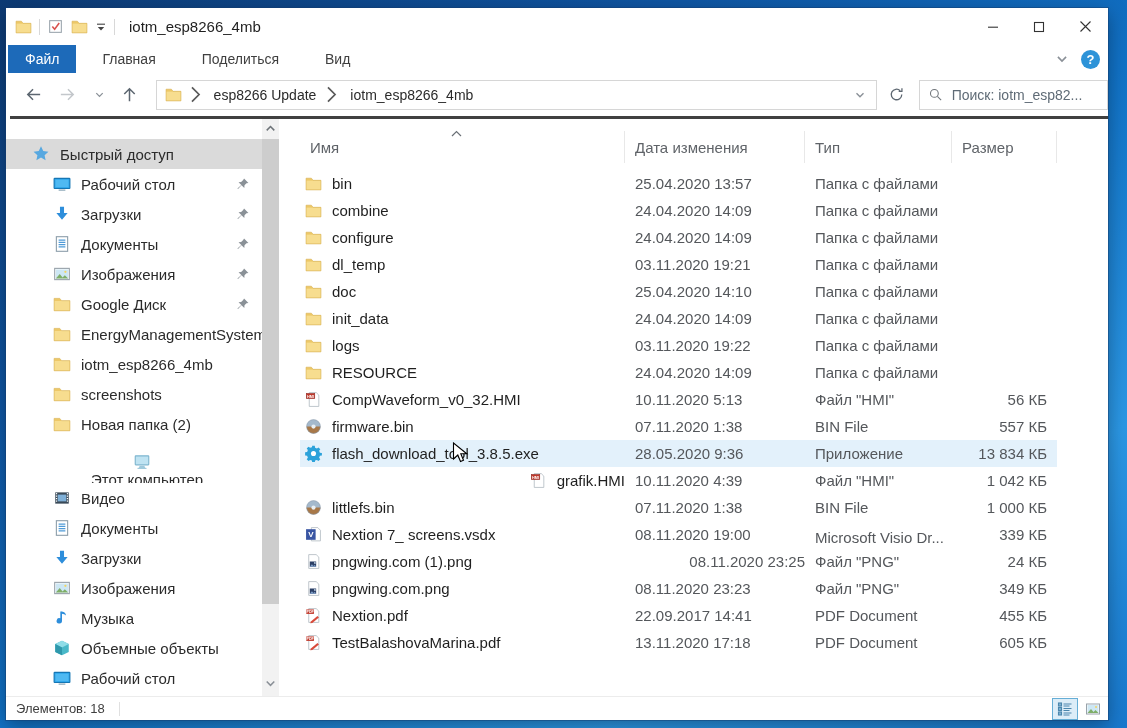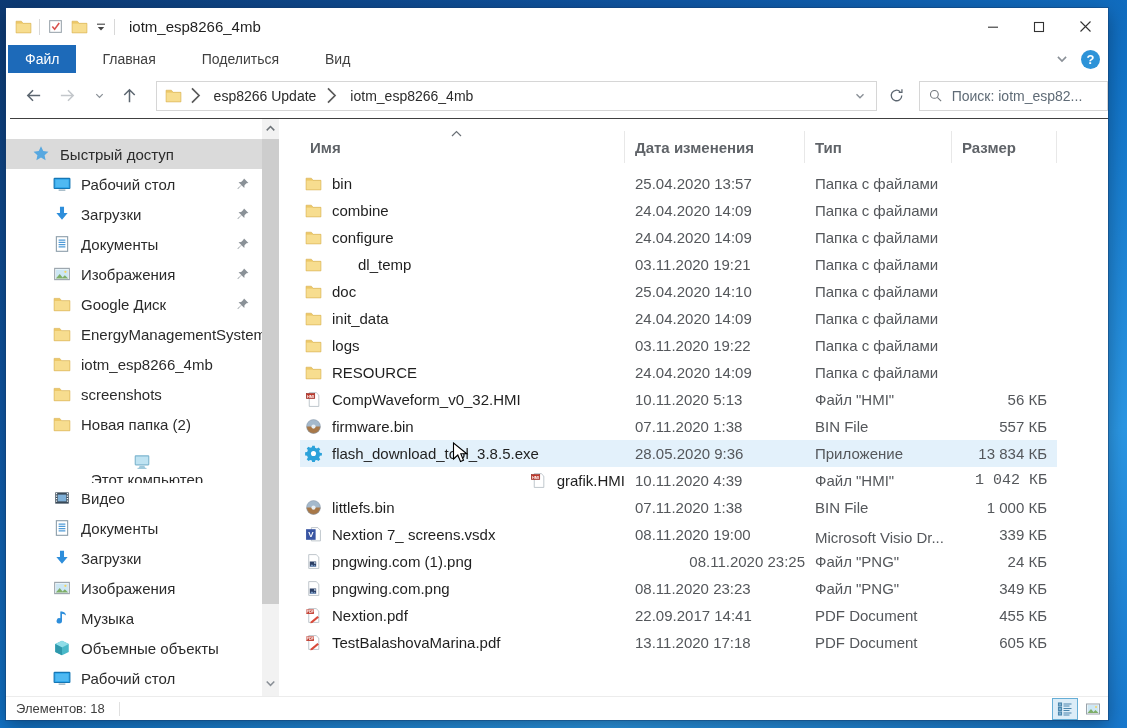"esp8266 Update" #navrow { border-bottom: 1px solid #404040 -> 3px solid #404040 }
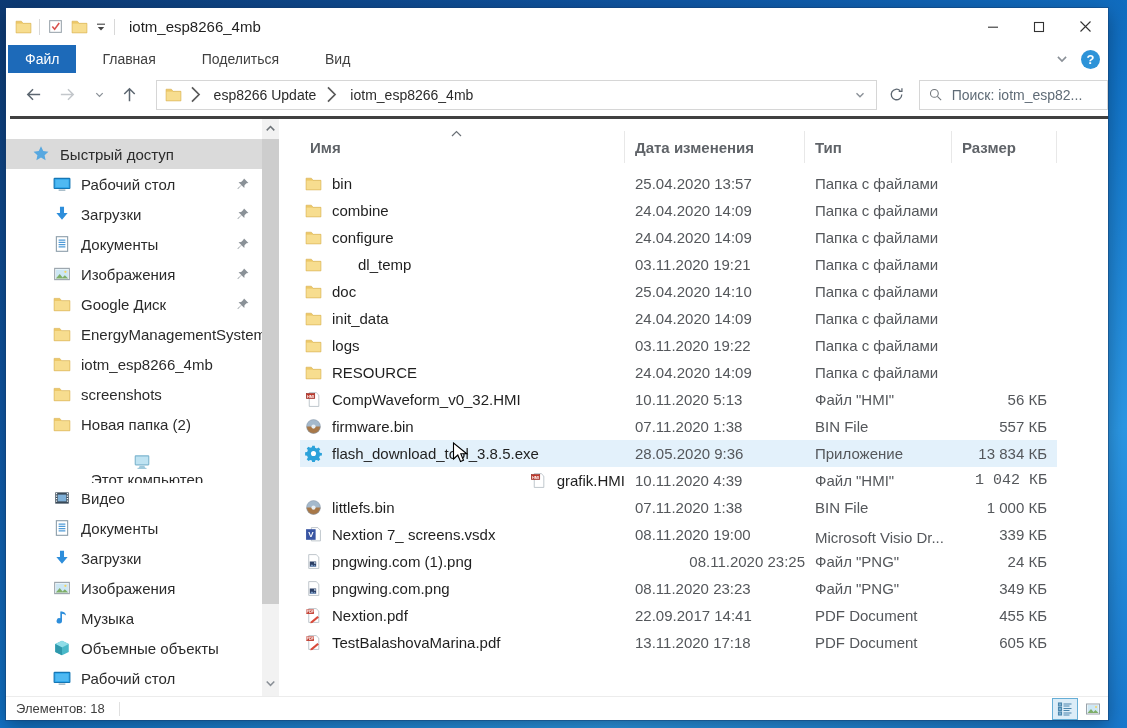"Имя" #list-header { font-weight: bold -> none }
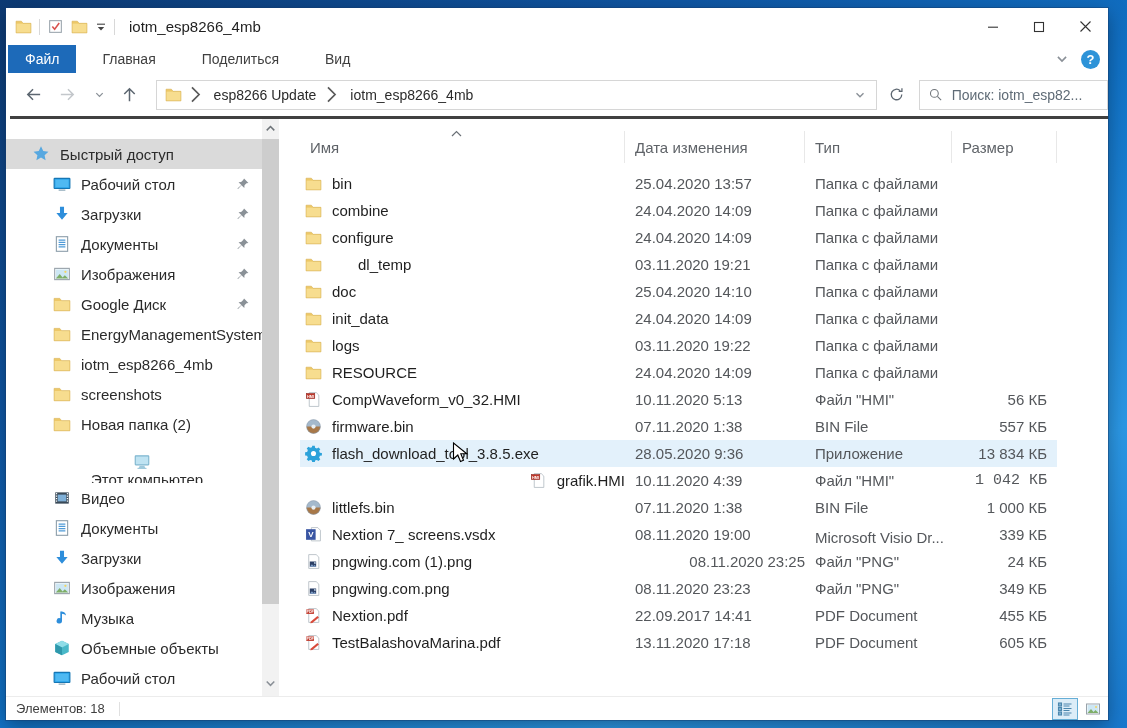"dl_temp" div.cell { gap: 26px -> none }
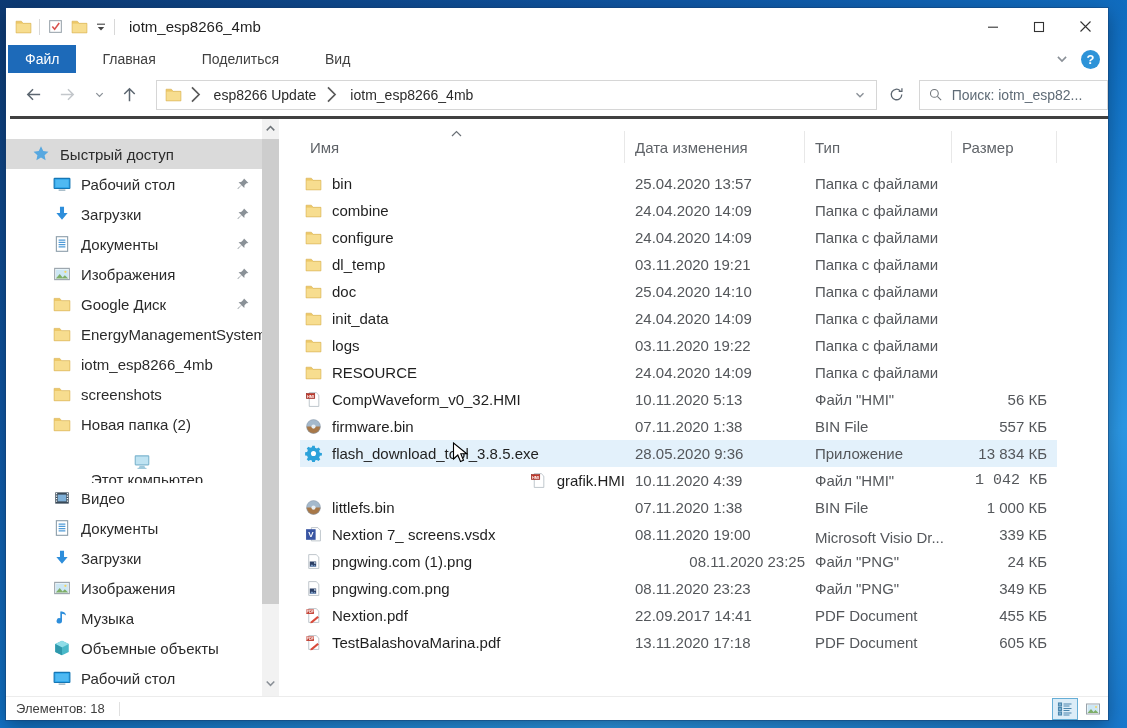"1 042 КБ" div.cell { font-family: Liberation Mono, monospace -> none }
